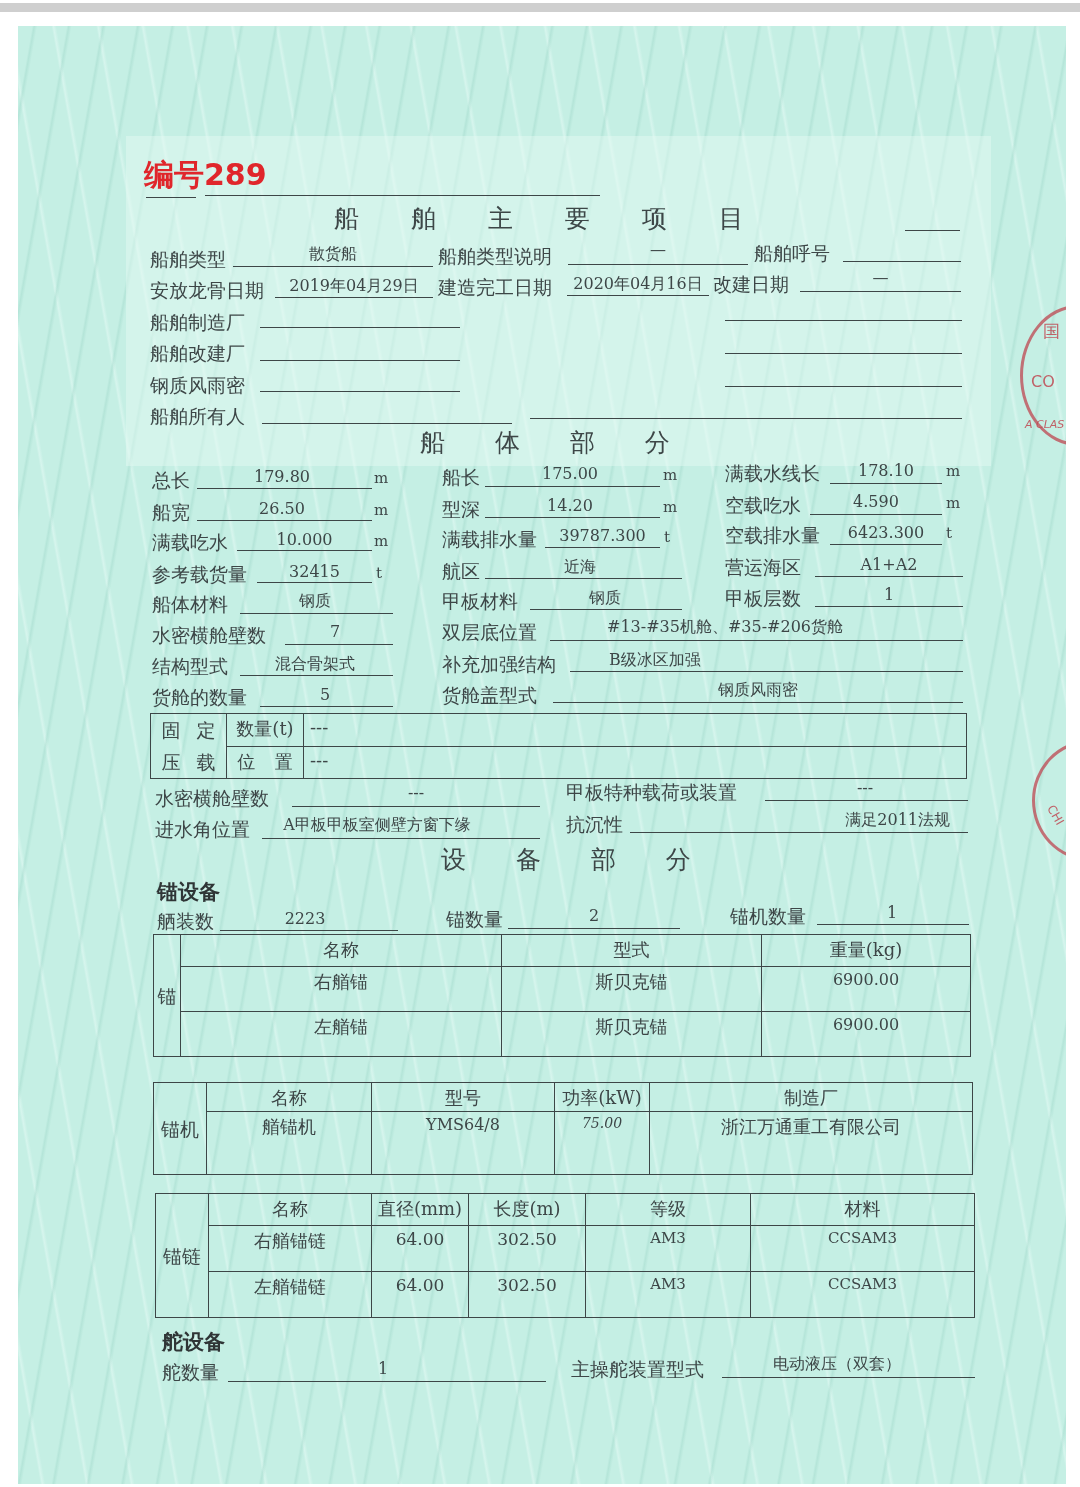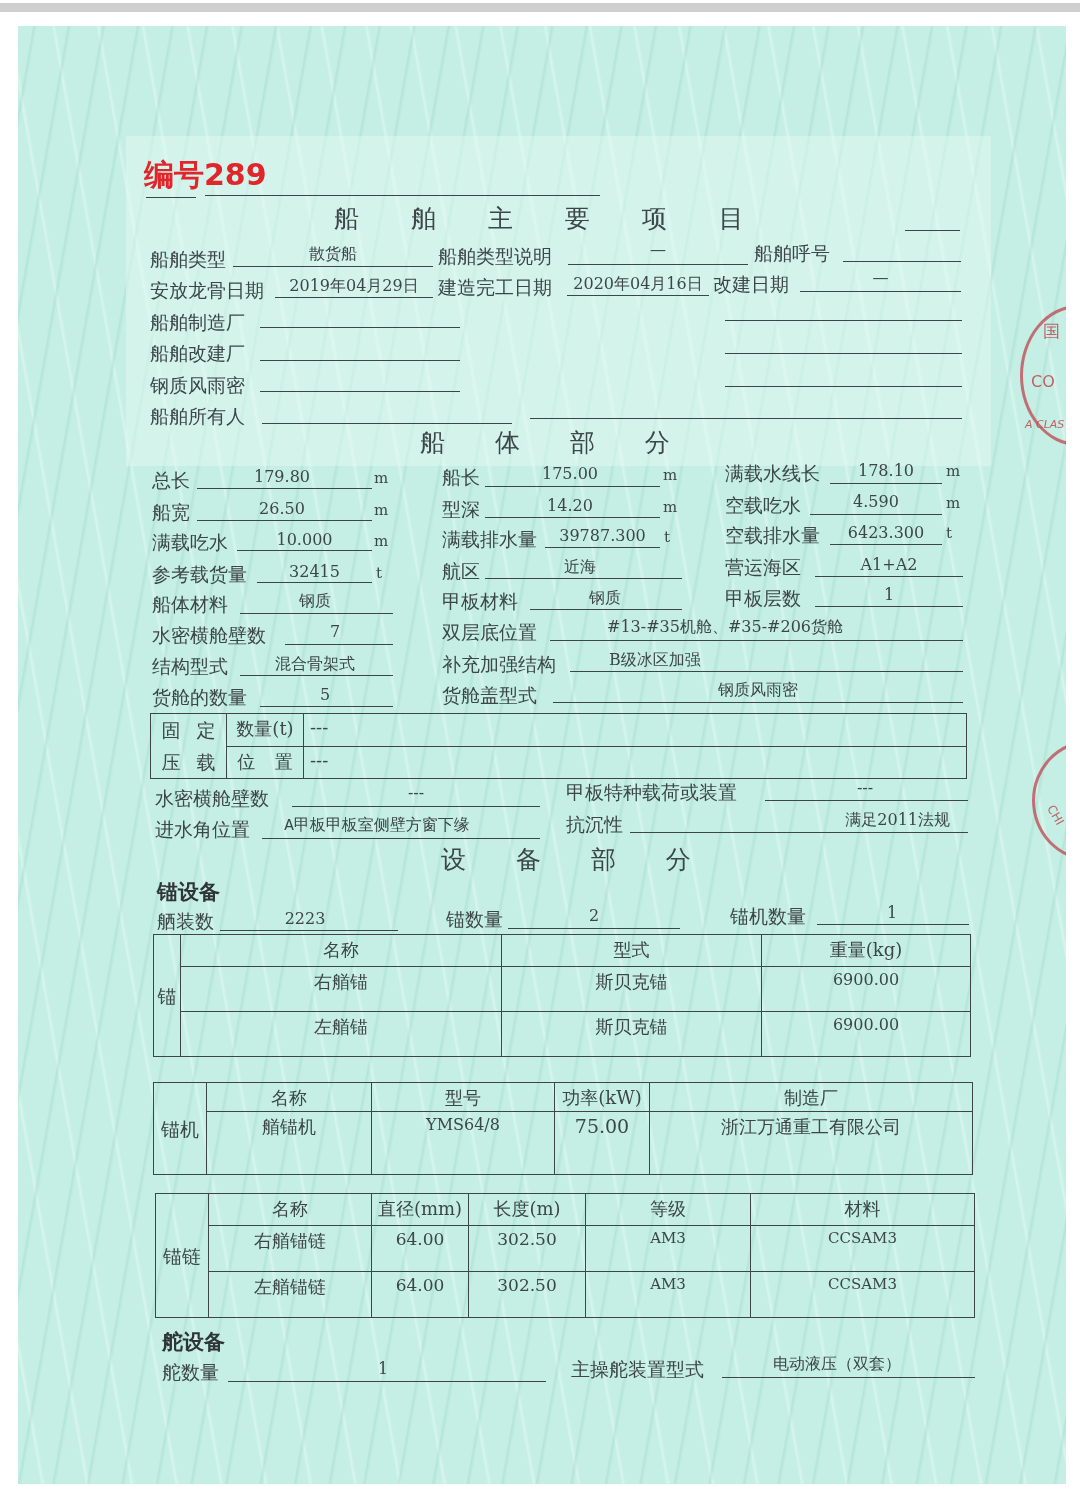"A甲板甲板室侧壁方窗下缘" div.abs { font-family: Liberation Mono, monospace -> none }
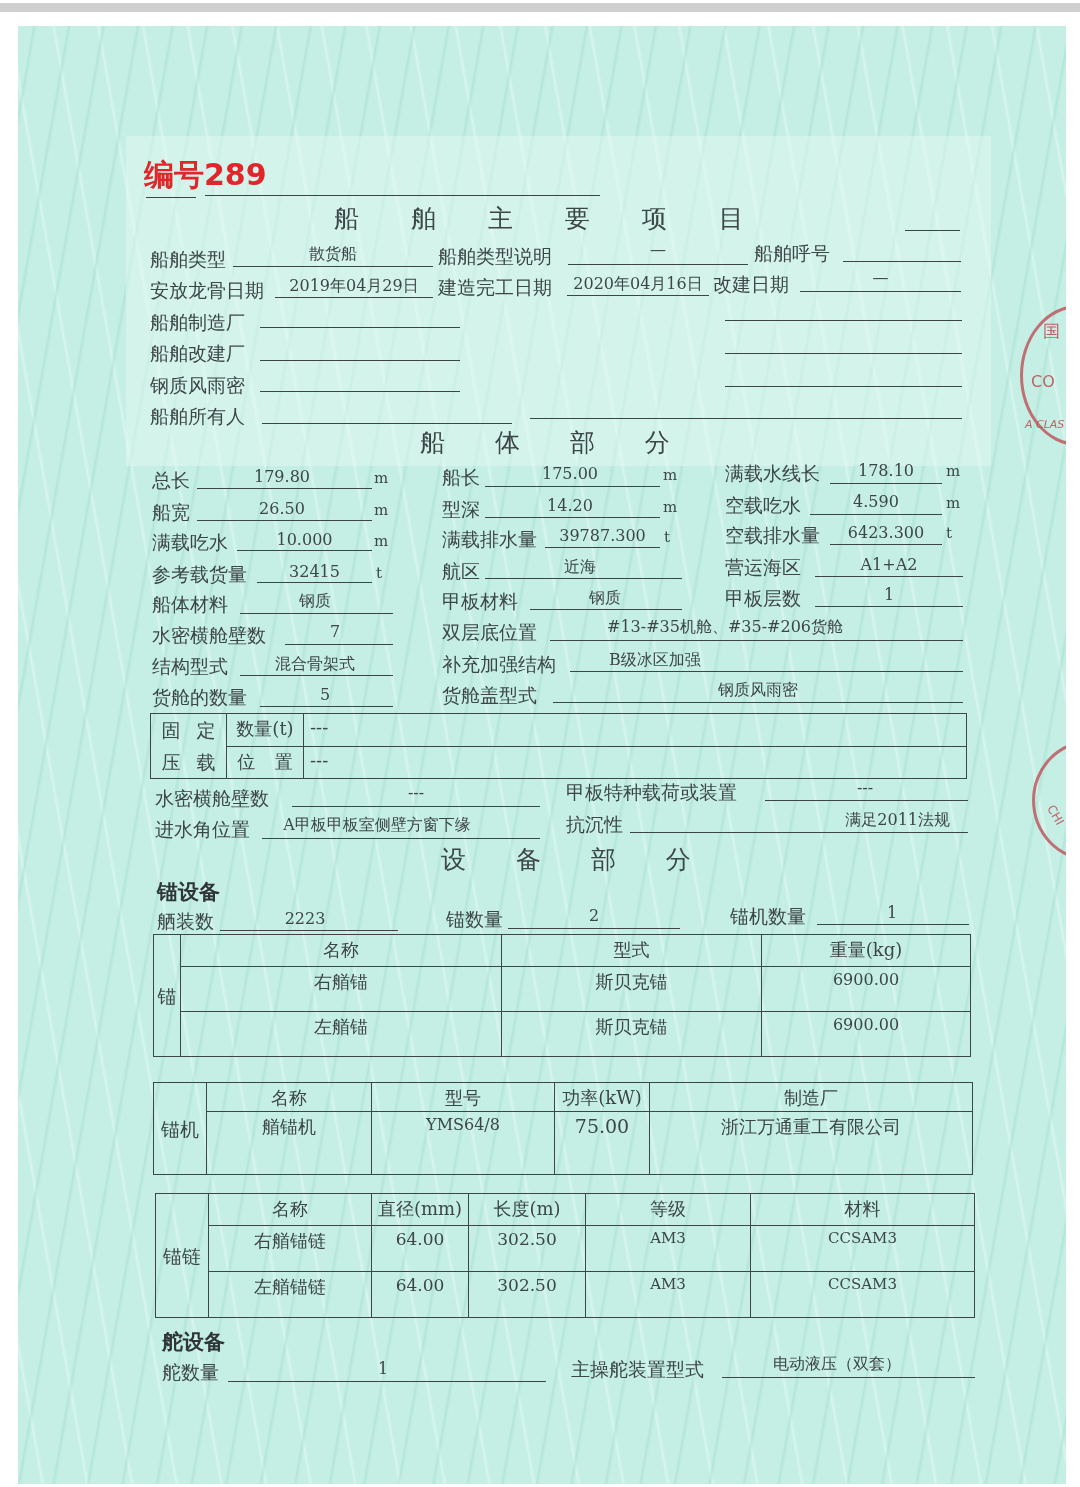"75.00" td { font-size: 19px -> 14px; font-style: none -> italic }
